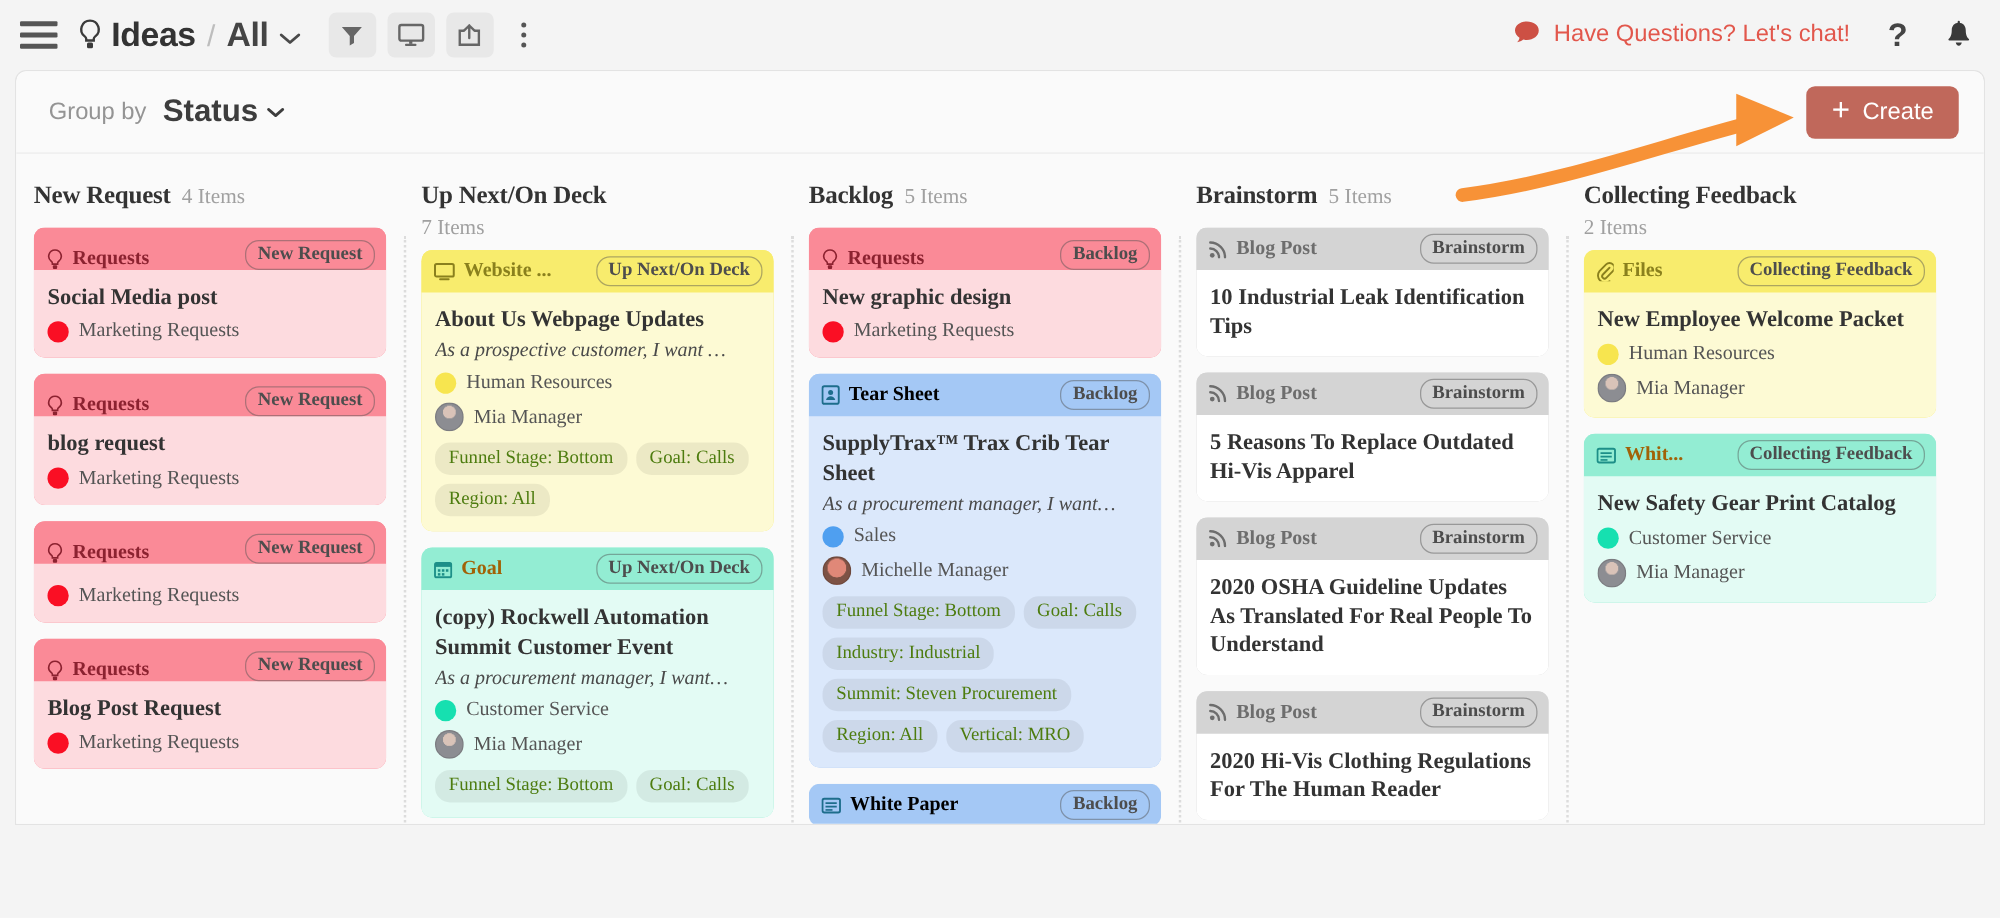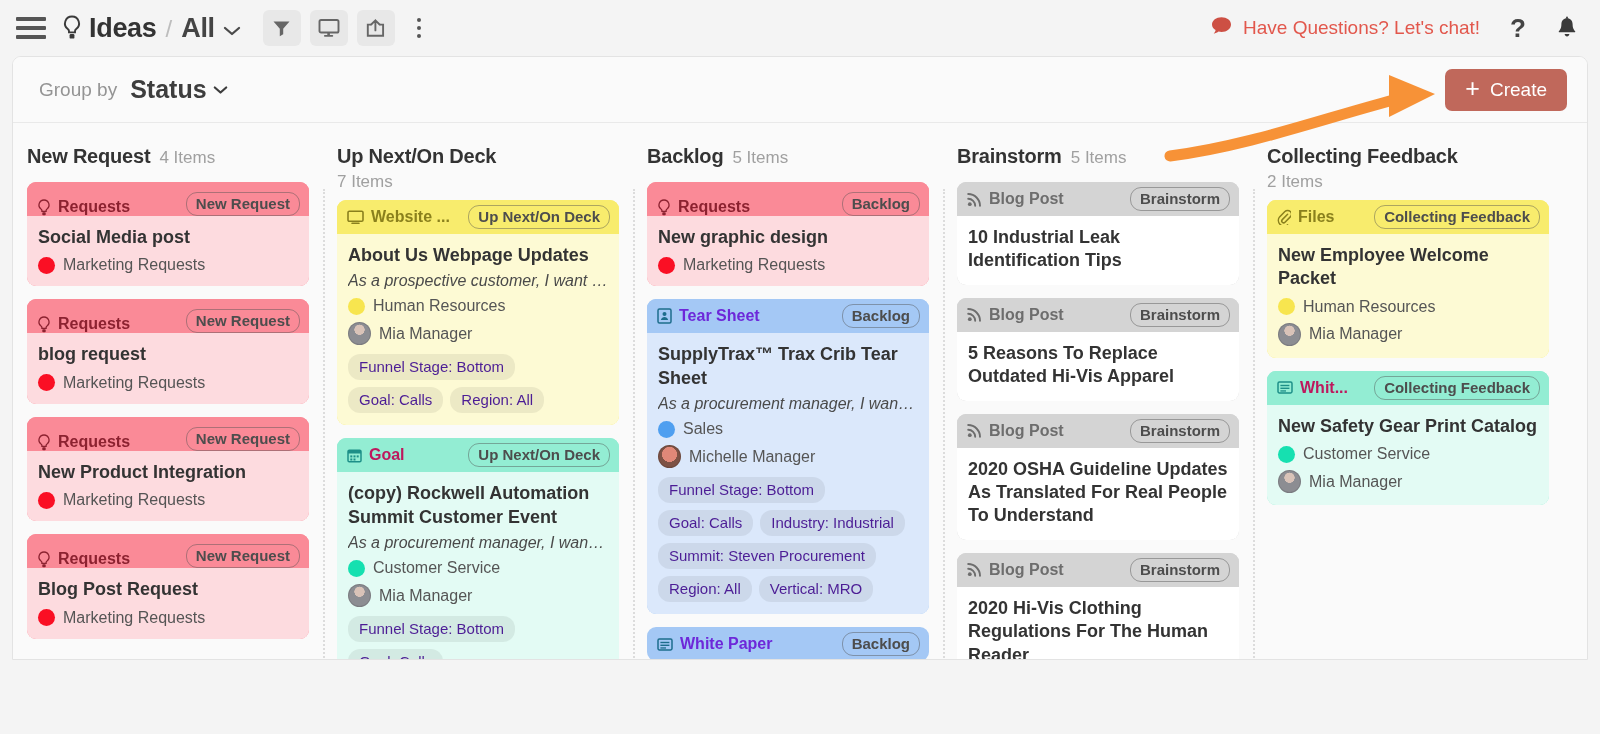"New Request 4 Items" .board { font-family: none -> Liberation Serif, serif }
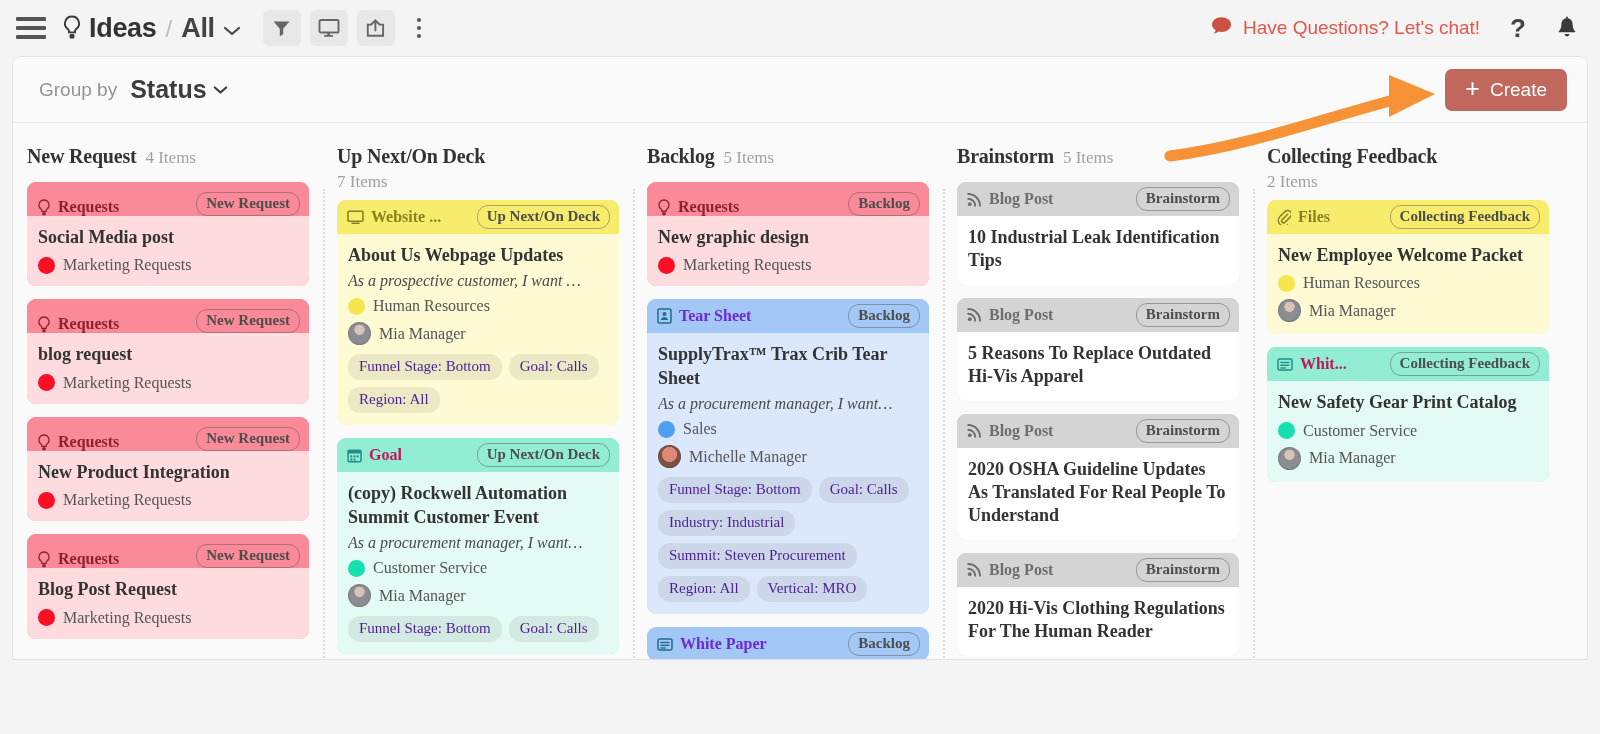"Tear Sheet" .c-blue .card-head .card-type { color: #6d28d9 -> #000000 }
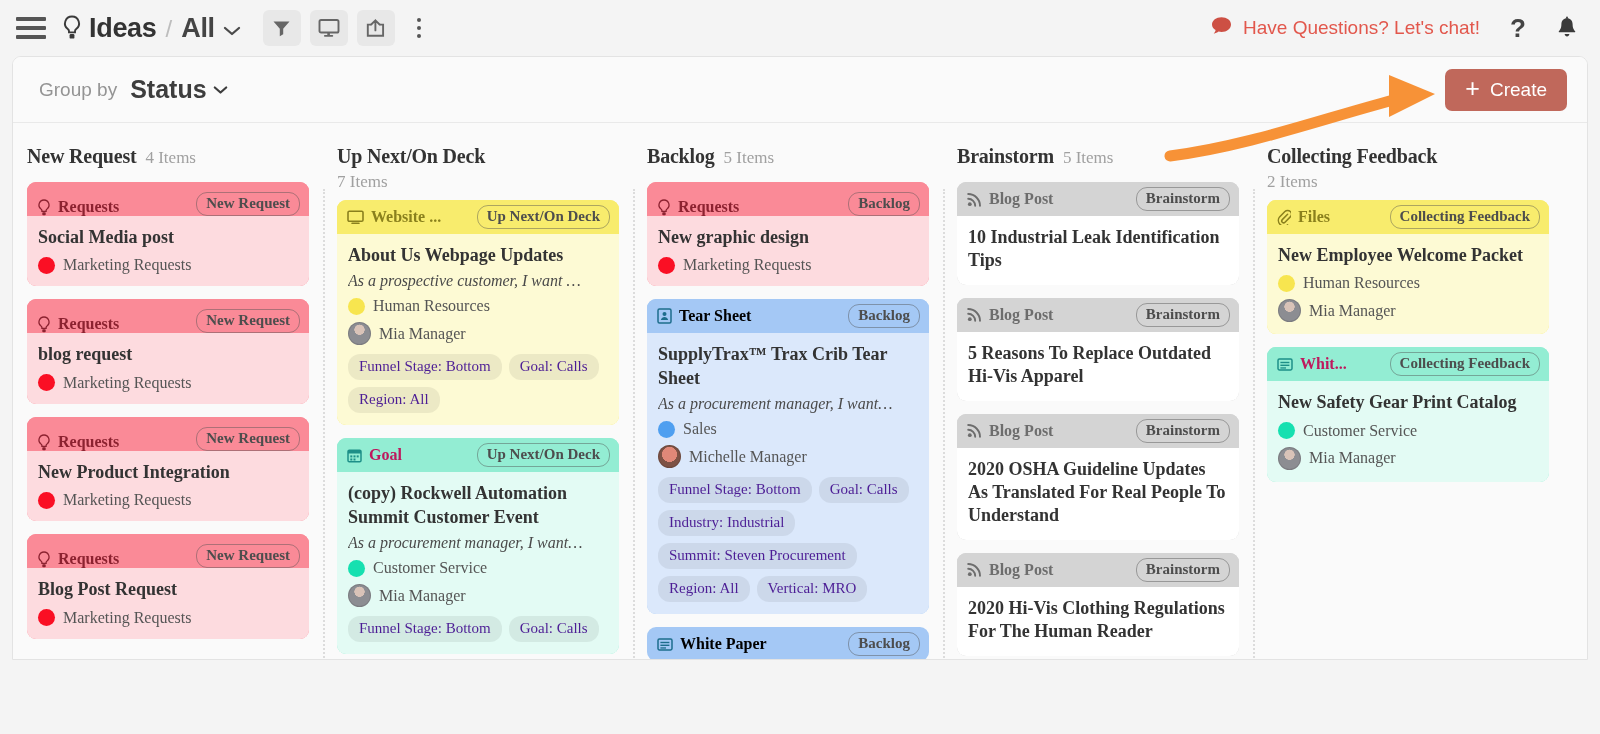"Funnel Stage: Bottom" .tag { color: #4c1d95 -> #4d7c0f }
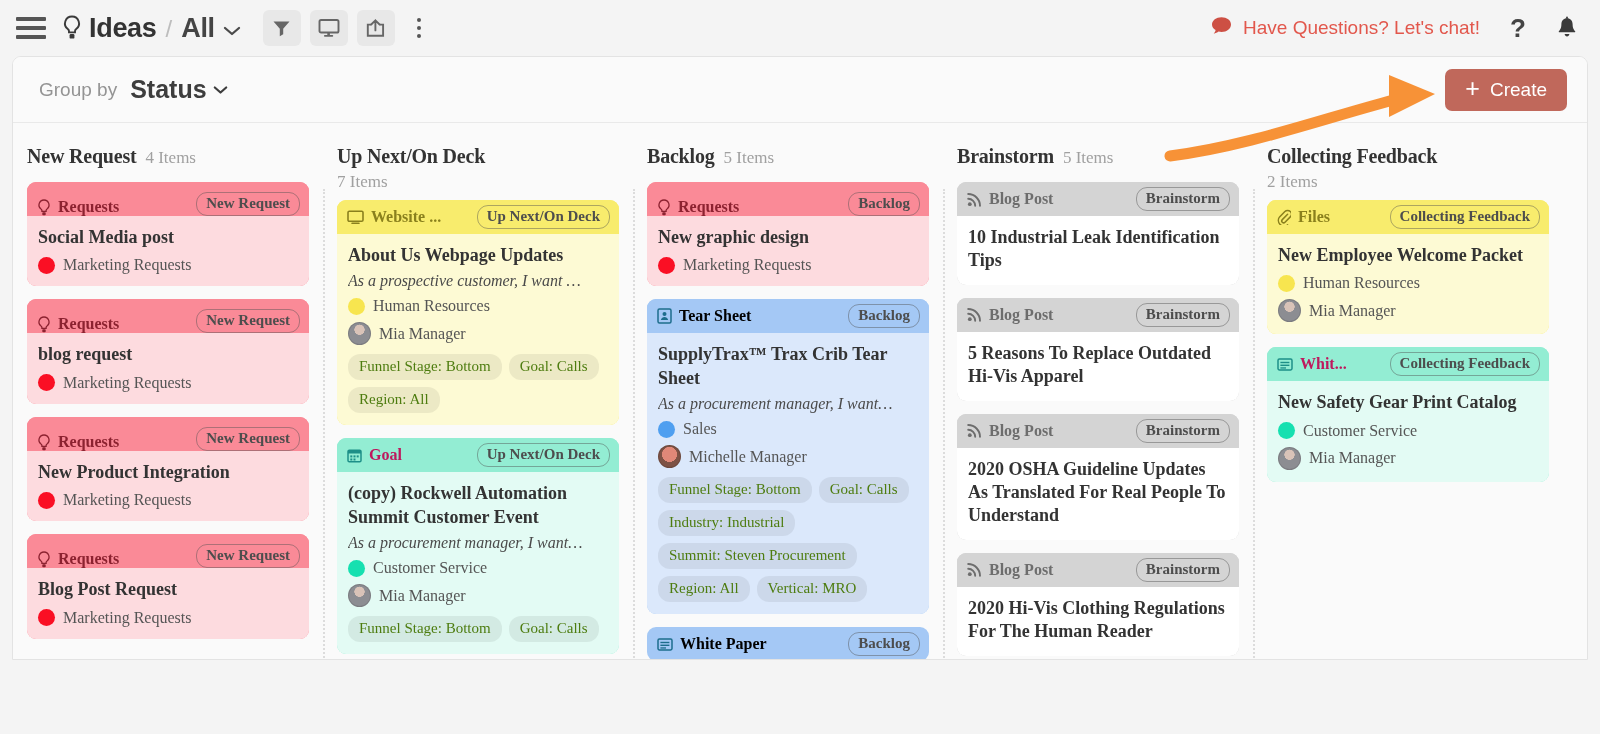"Whit..." .c-mint .card-head .card-type { color: #be185d -> #a16207 }
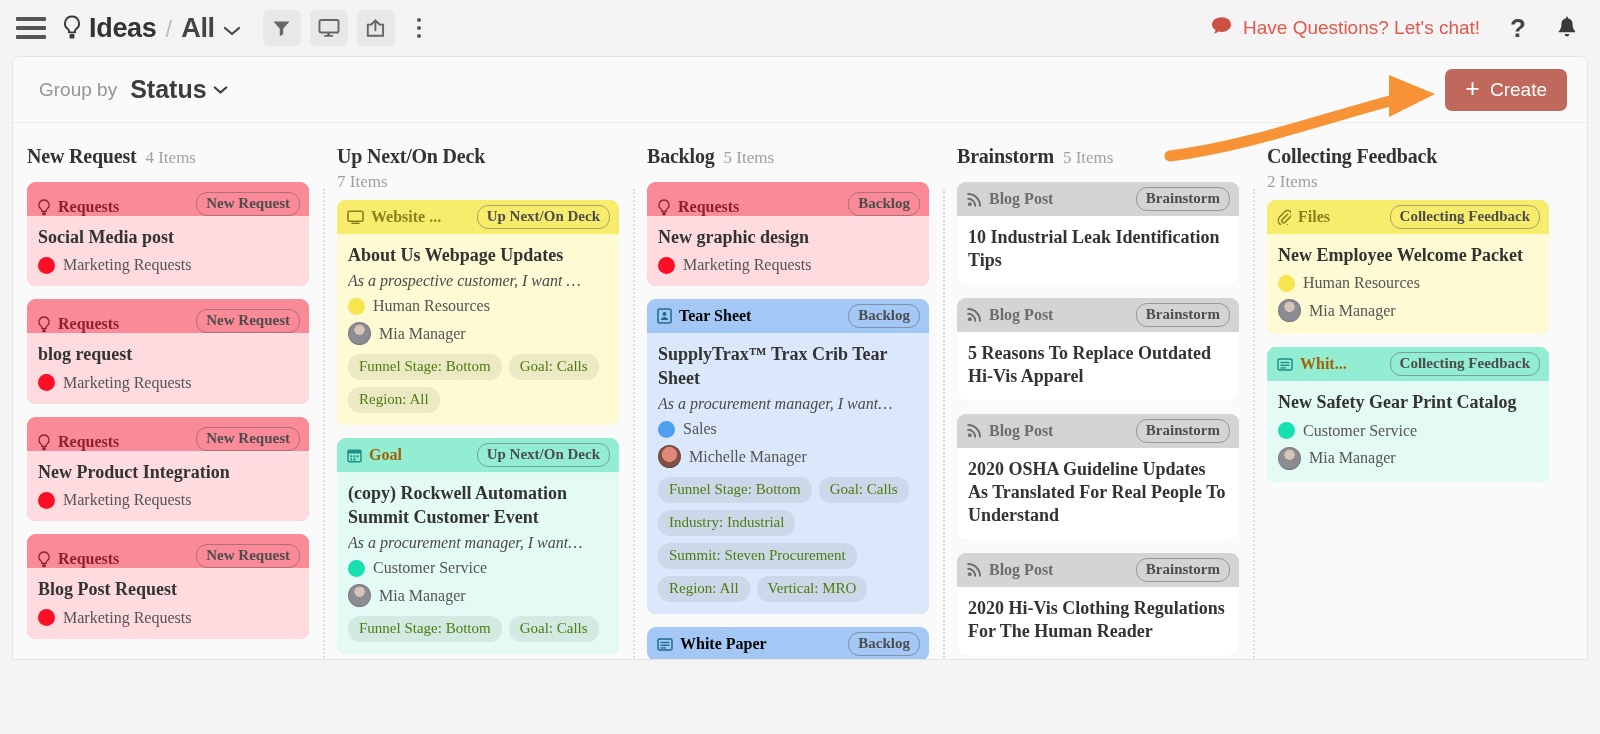"New Product Integration" div.card-title { html: <div>New Product Integration</div> -> none }
